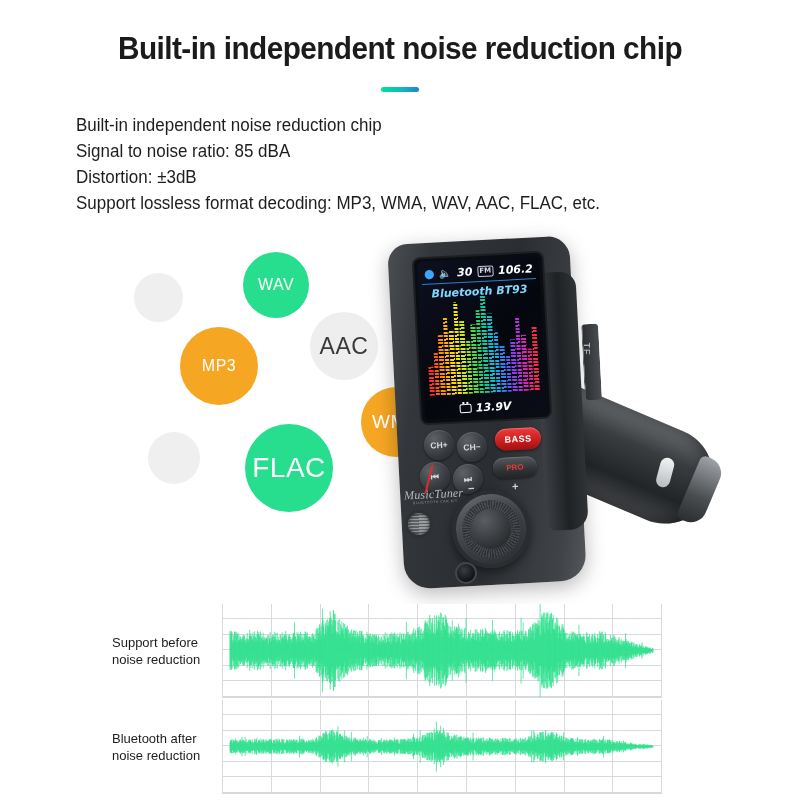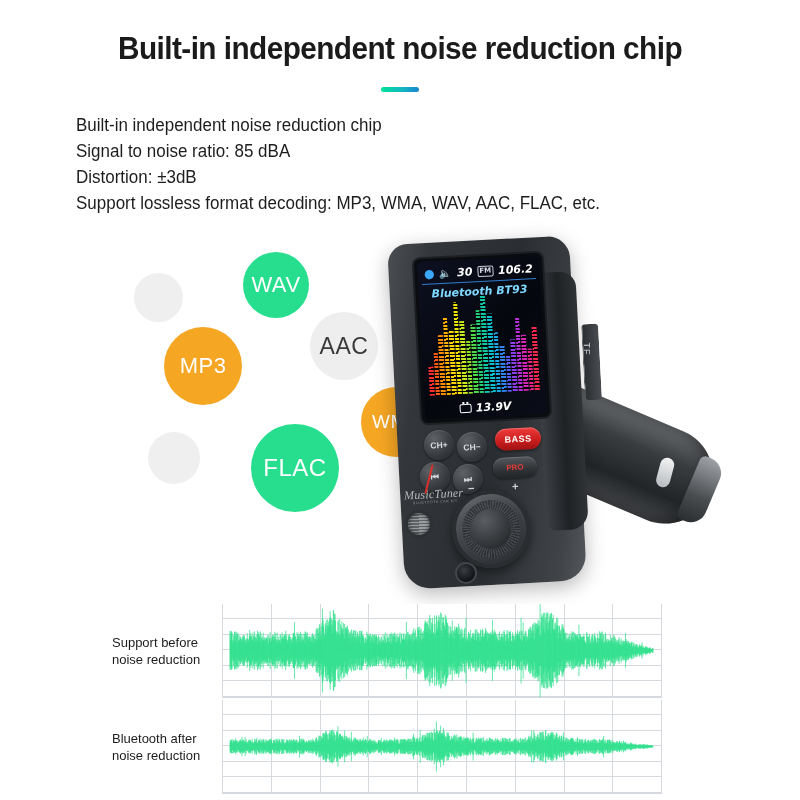"WAV" #bub-wav { font-size: 22px -> 16px }
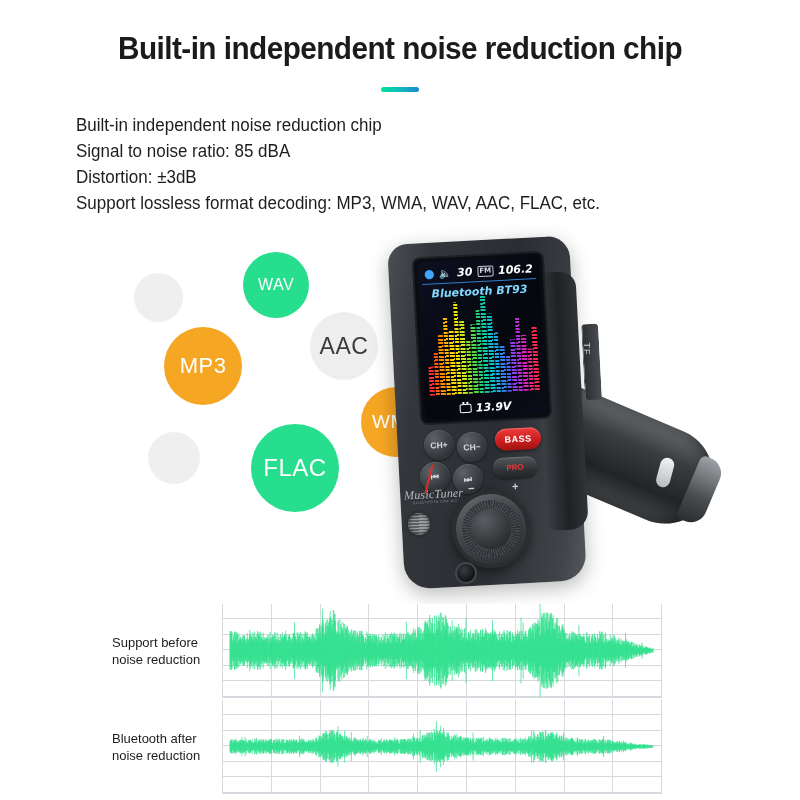"MP3" #bub-mp3 { font-size: 22px -> 16px; left: 164px -> 180px }
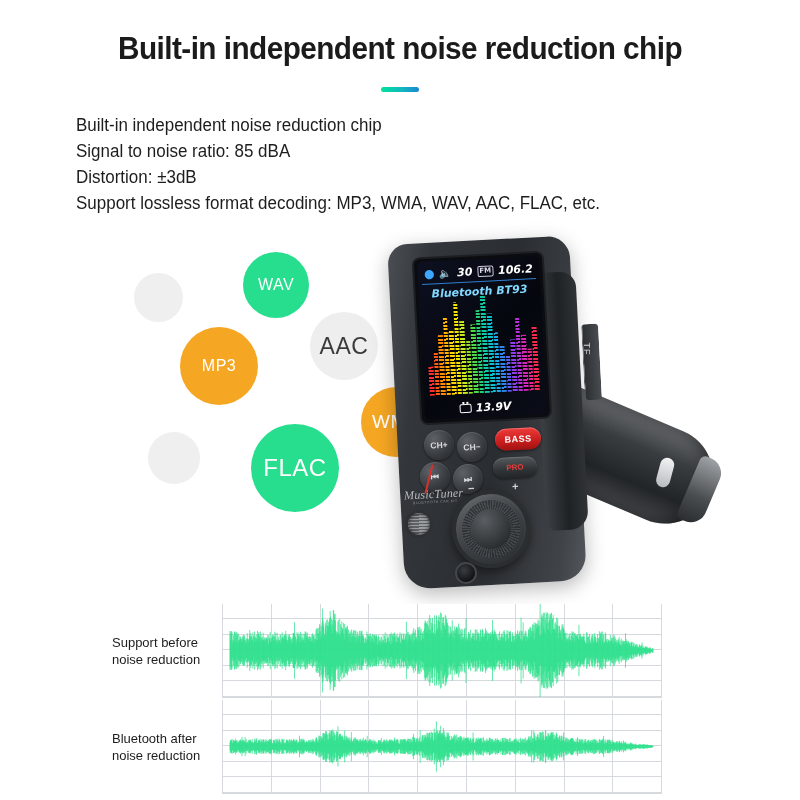"FLAC" #bub-flac { font-size: 24px -> 28px; left: 251px -> 245px }
